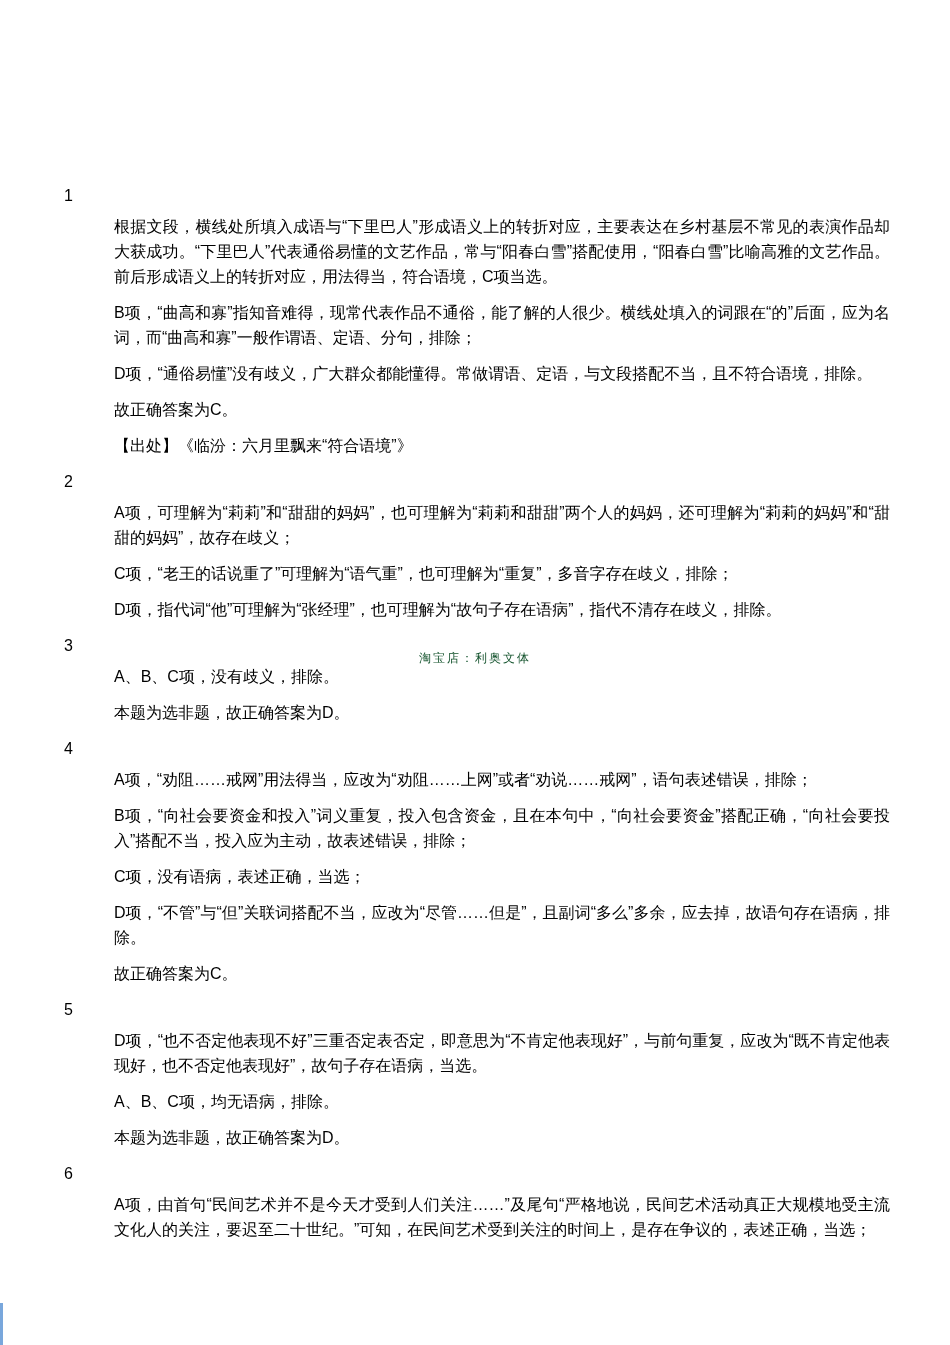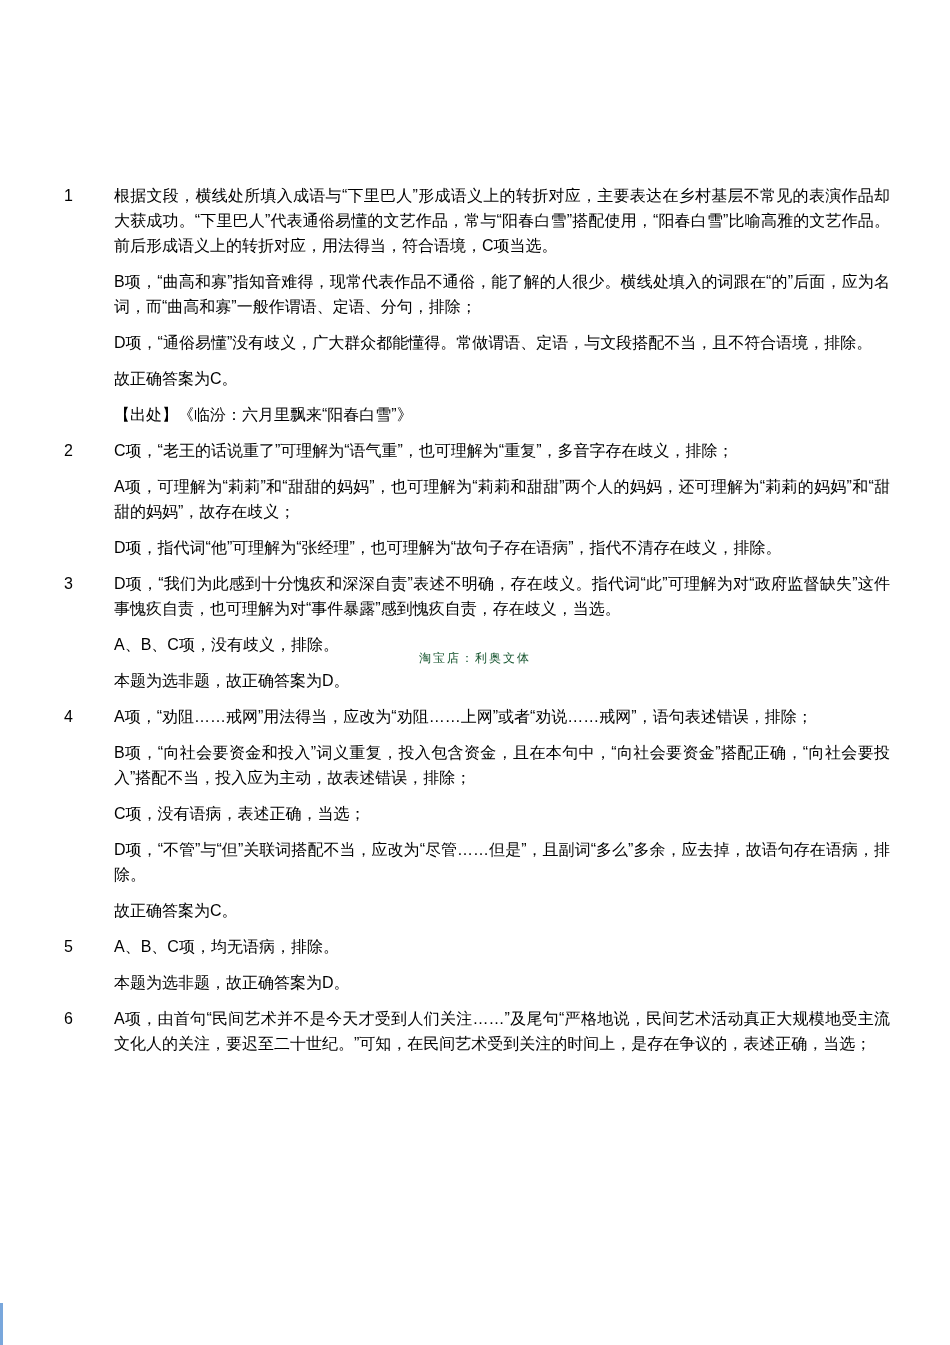"根据文段，横线处所填入成语与“下里巴人”形成语义上的转折对应，主要表达在乡村基层" .item-body { margin-top: none -> 31px }
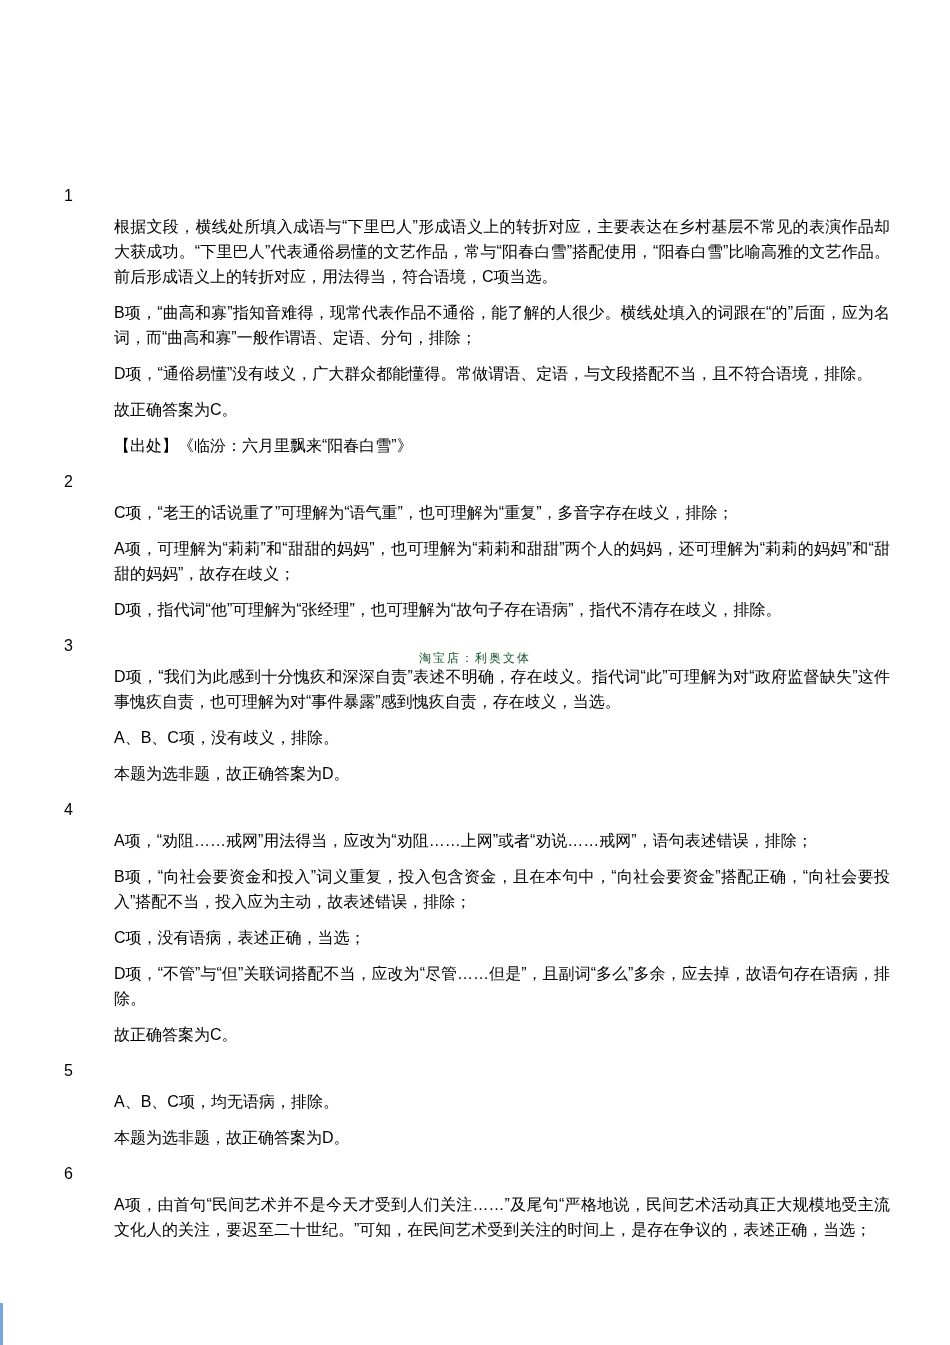"【出处】《临汾：六月里飘来“阳春白雪”》" p.para { text: 阳春白雪 -> 符合语境 }
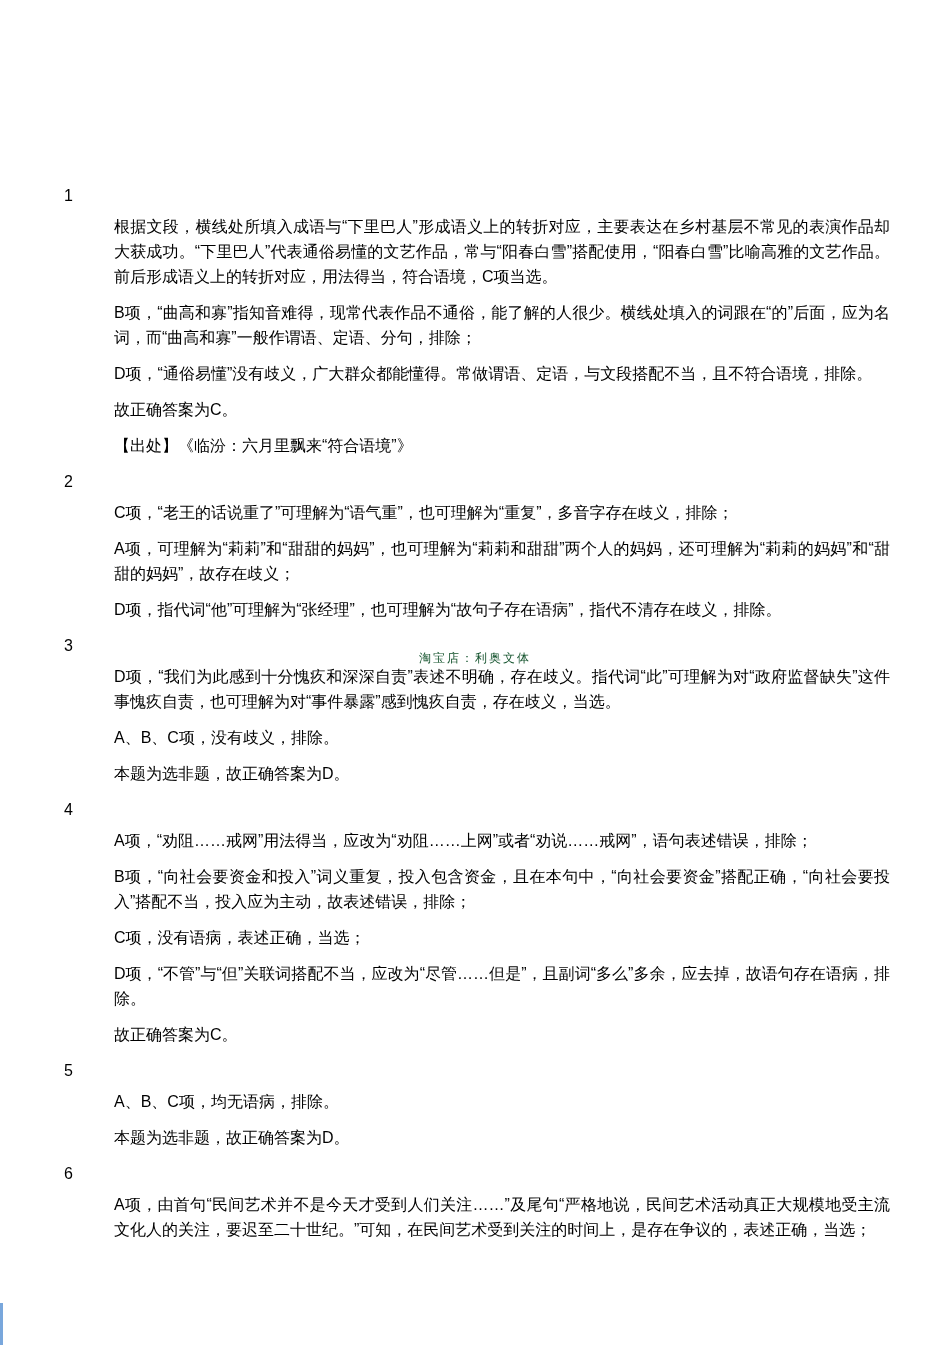"C项，“老王的话说重了”可理解为“语气重”，也可理解为“重复”，多音字存在歧义，" p.para { order: before "A项，可理解为“莉莉”和“甜甜的妈妈”，也可理解为“莉莉和甜甜”两个人的妈妈，还" -> after "A项，可理解为“莉莉”和“甜甜的妈妈”，也可理解为“莉莉和甜甜”两个人的妈妈，还" }
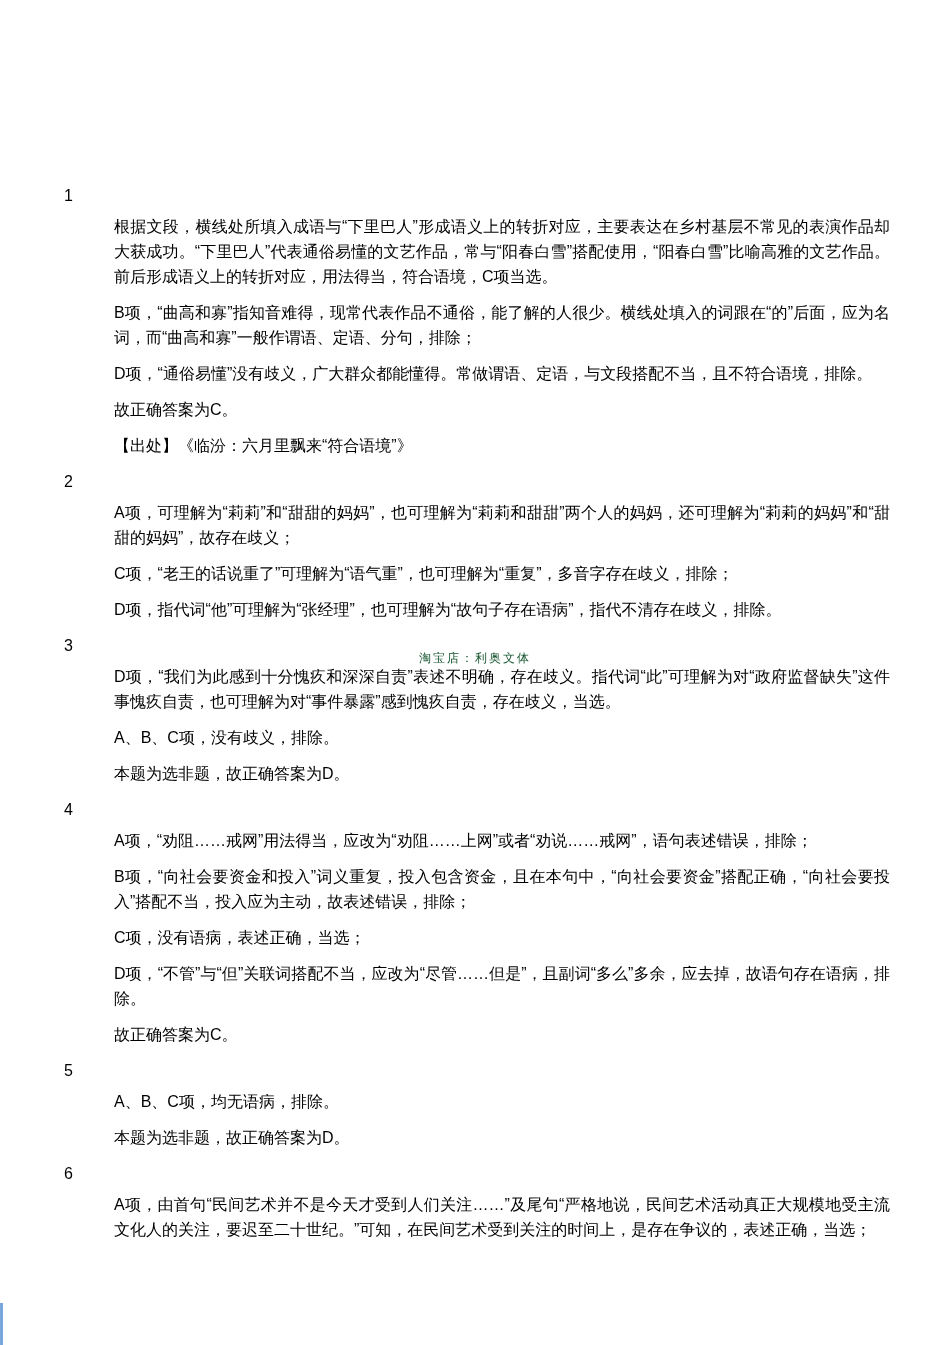"D项，“我们为此感到十分愧疚和深深自责”表述不明确，存在歧义。指代词“此”可理解" p.para { html: <p>D项，“我们为此感到十分愧疚和深深自责”表述不明确，存在歧义。指代词“此”可理解为对“政府监督缺失”这件事愧疚自责，也可理解为对“事件暴露”感到愧疚自责，存在歧义，当选。</p> -> none }
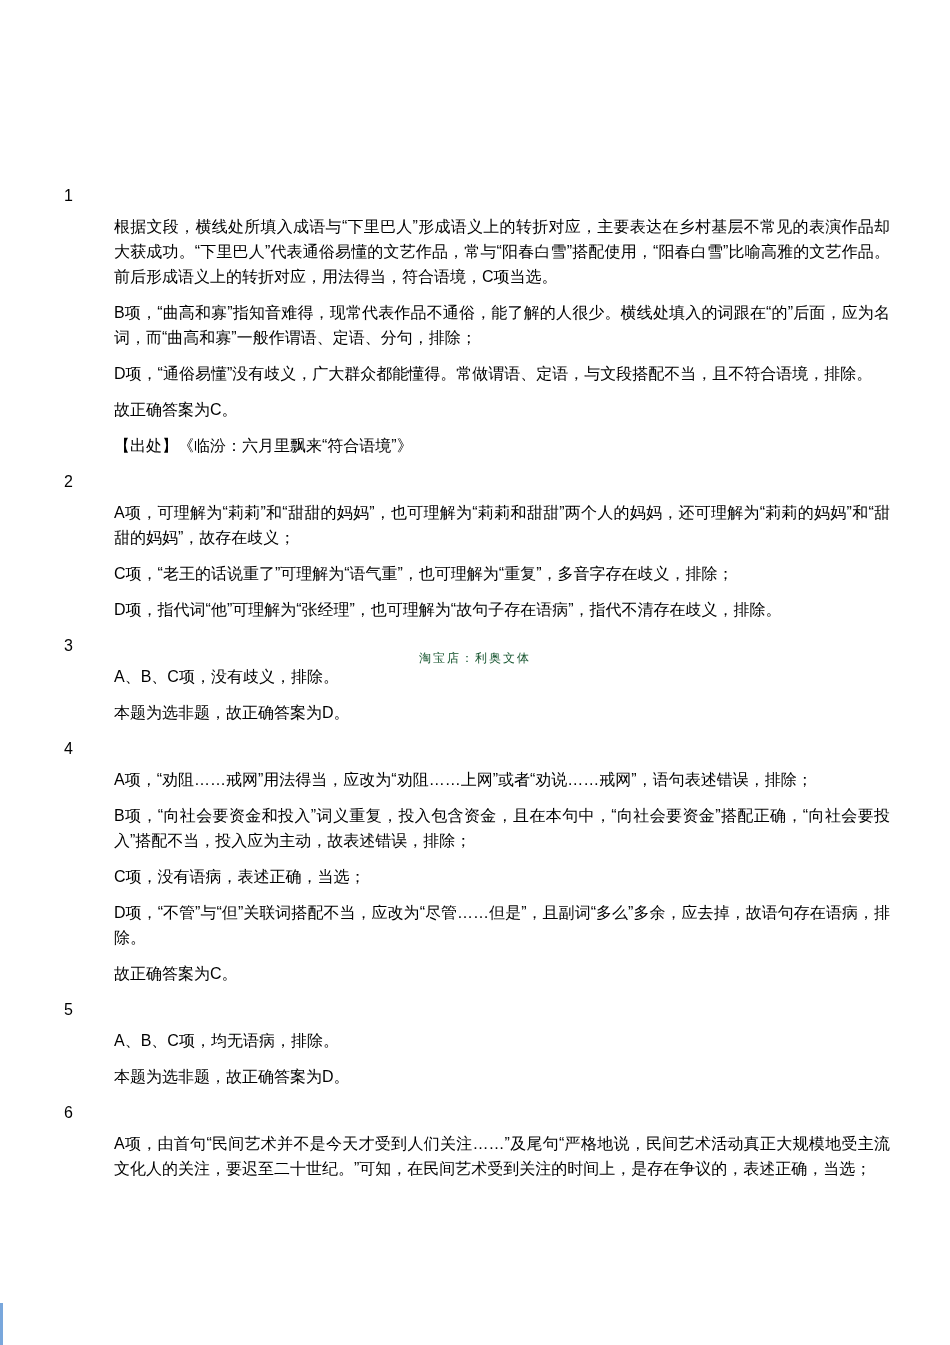"D项，“也不否定他表现不好”三重否定表否定，即意思为“不肯定他表现好”，与前句重" p.para { html: none -> <p>D项，“也不否定他表现不好”三重否定表否定，即意思为“不肯定他表现好”，与前句重复，应改为“既不肯定他表现好，也不否定他表现好”，故句子存在语病，当选。</p> }
